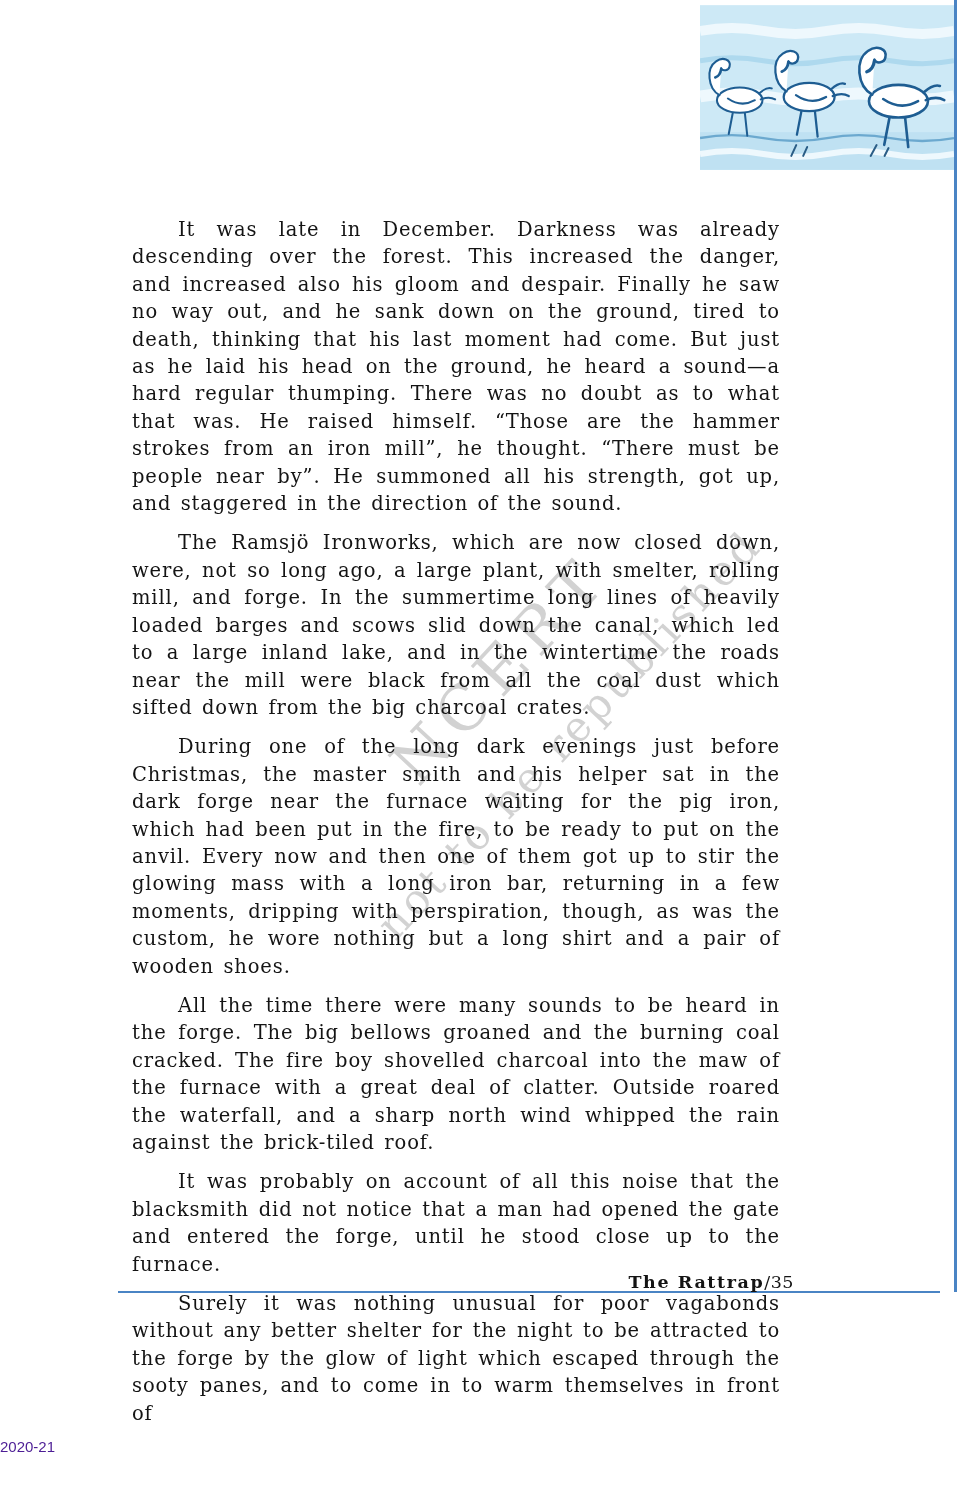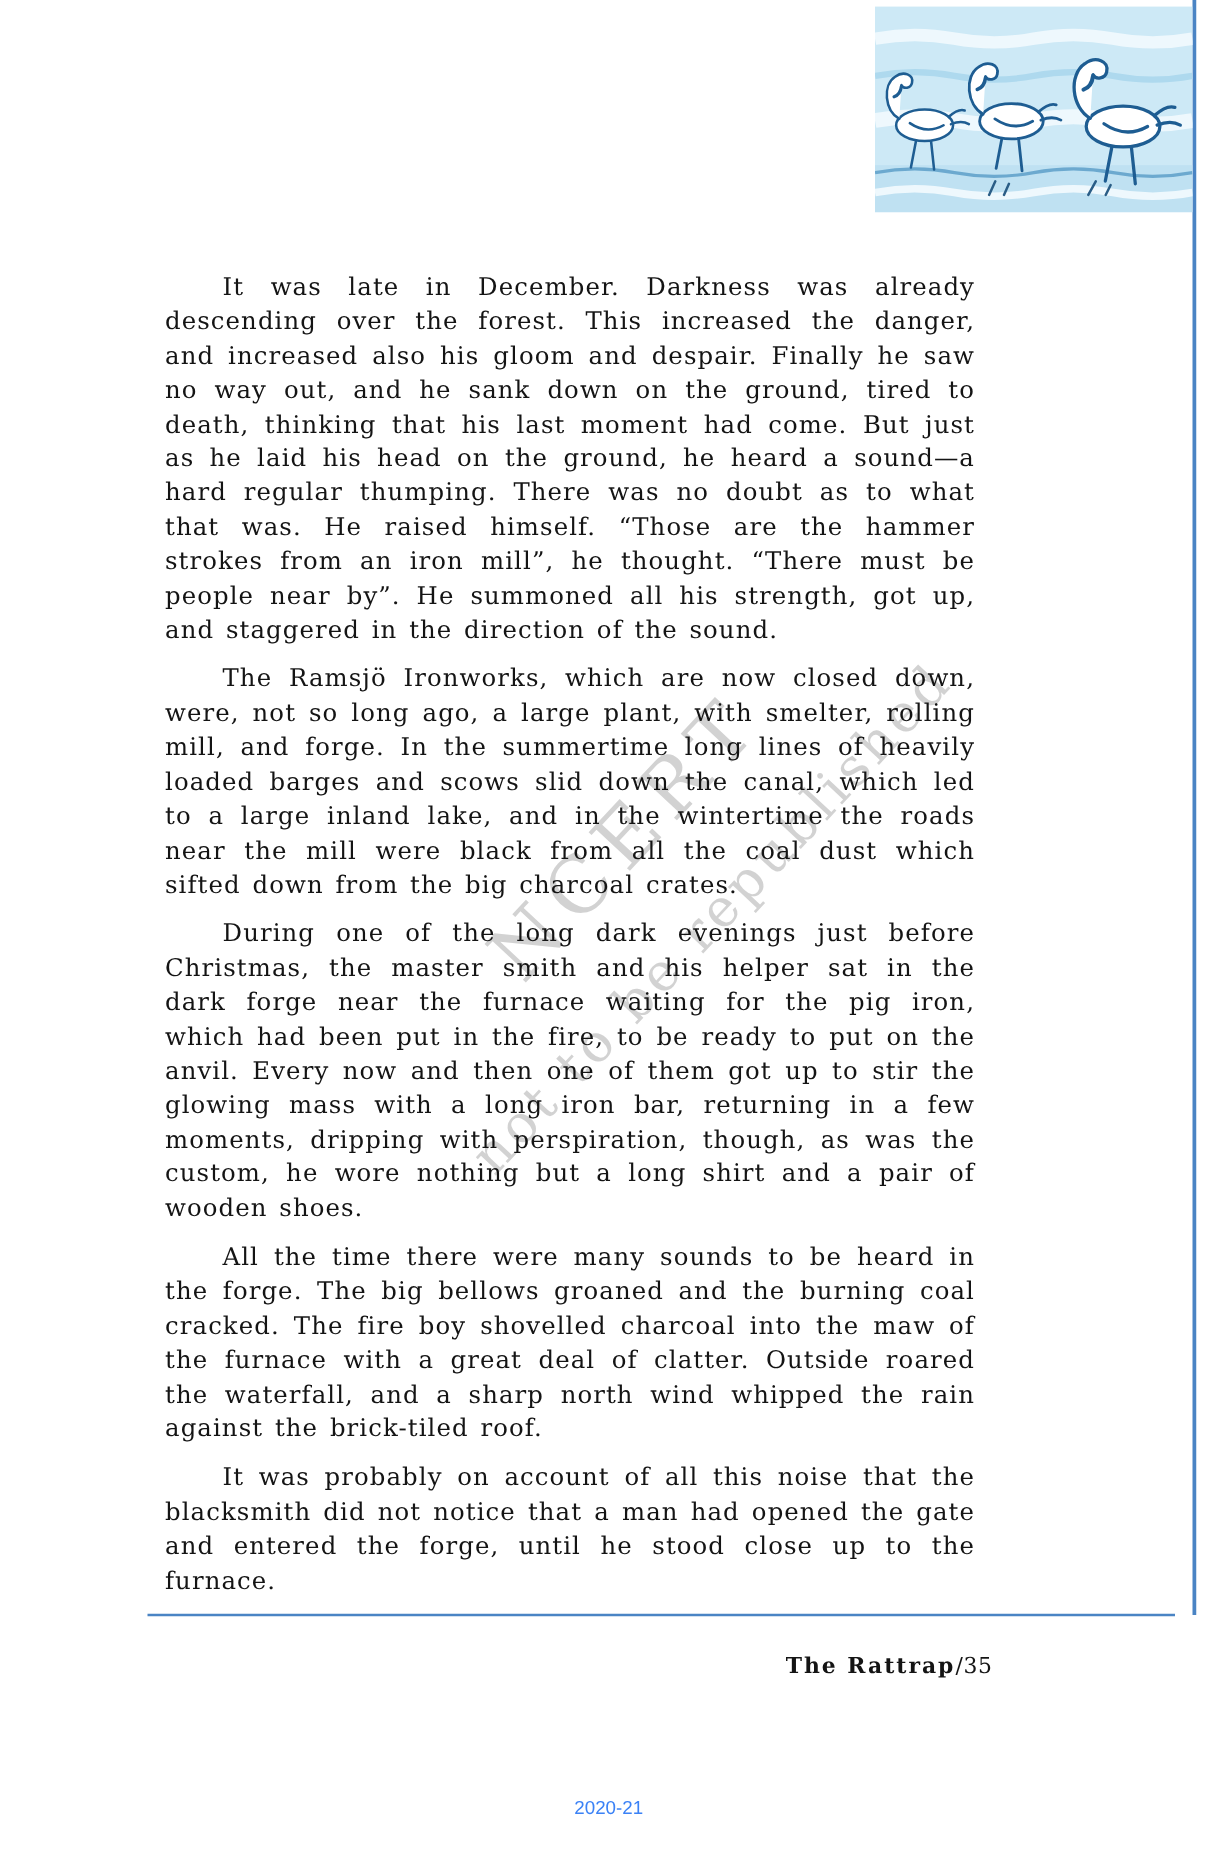"The Rattrap/35" .footer { top: 1323px -> 1272px }
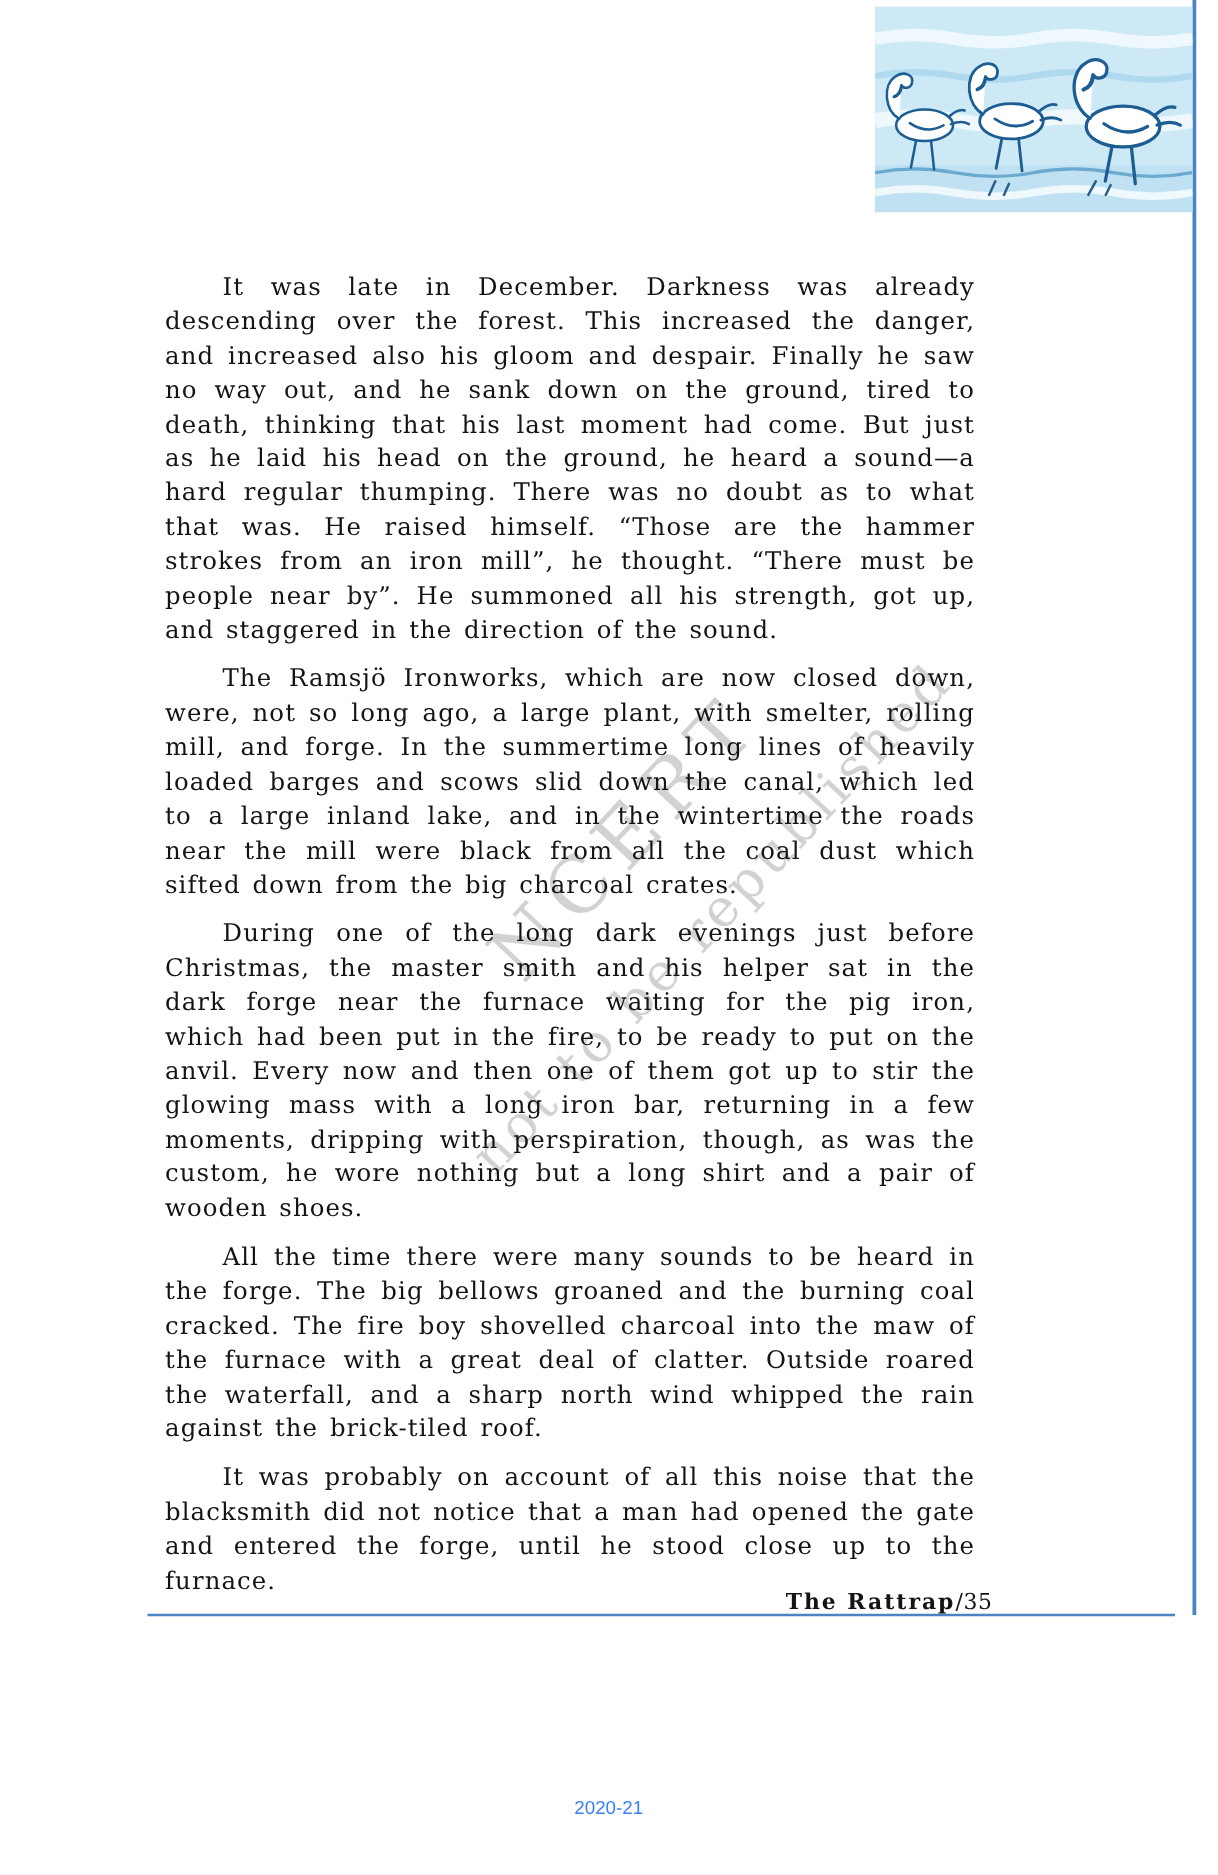"Surely it was nothing unusual" p { html: none -> <p>Surely it was nothing unusual for poor vagabonds without any better shelter for the night to be attracted to the forge by the glow of light which escaped through the sooty panes, and to come in to warm themselves in front of</p> }
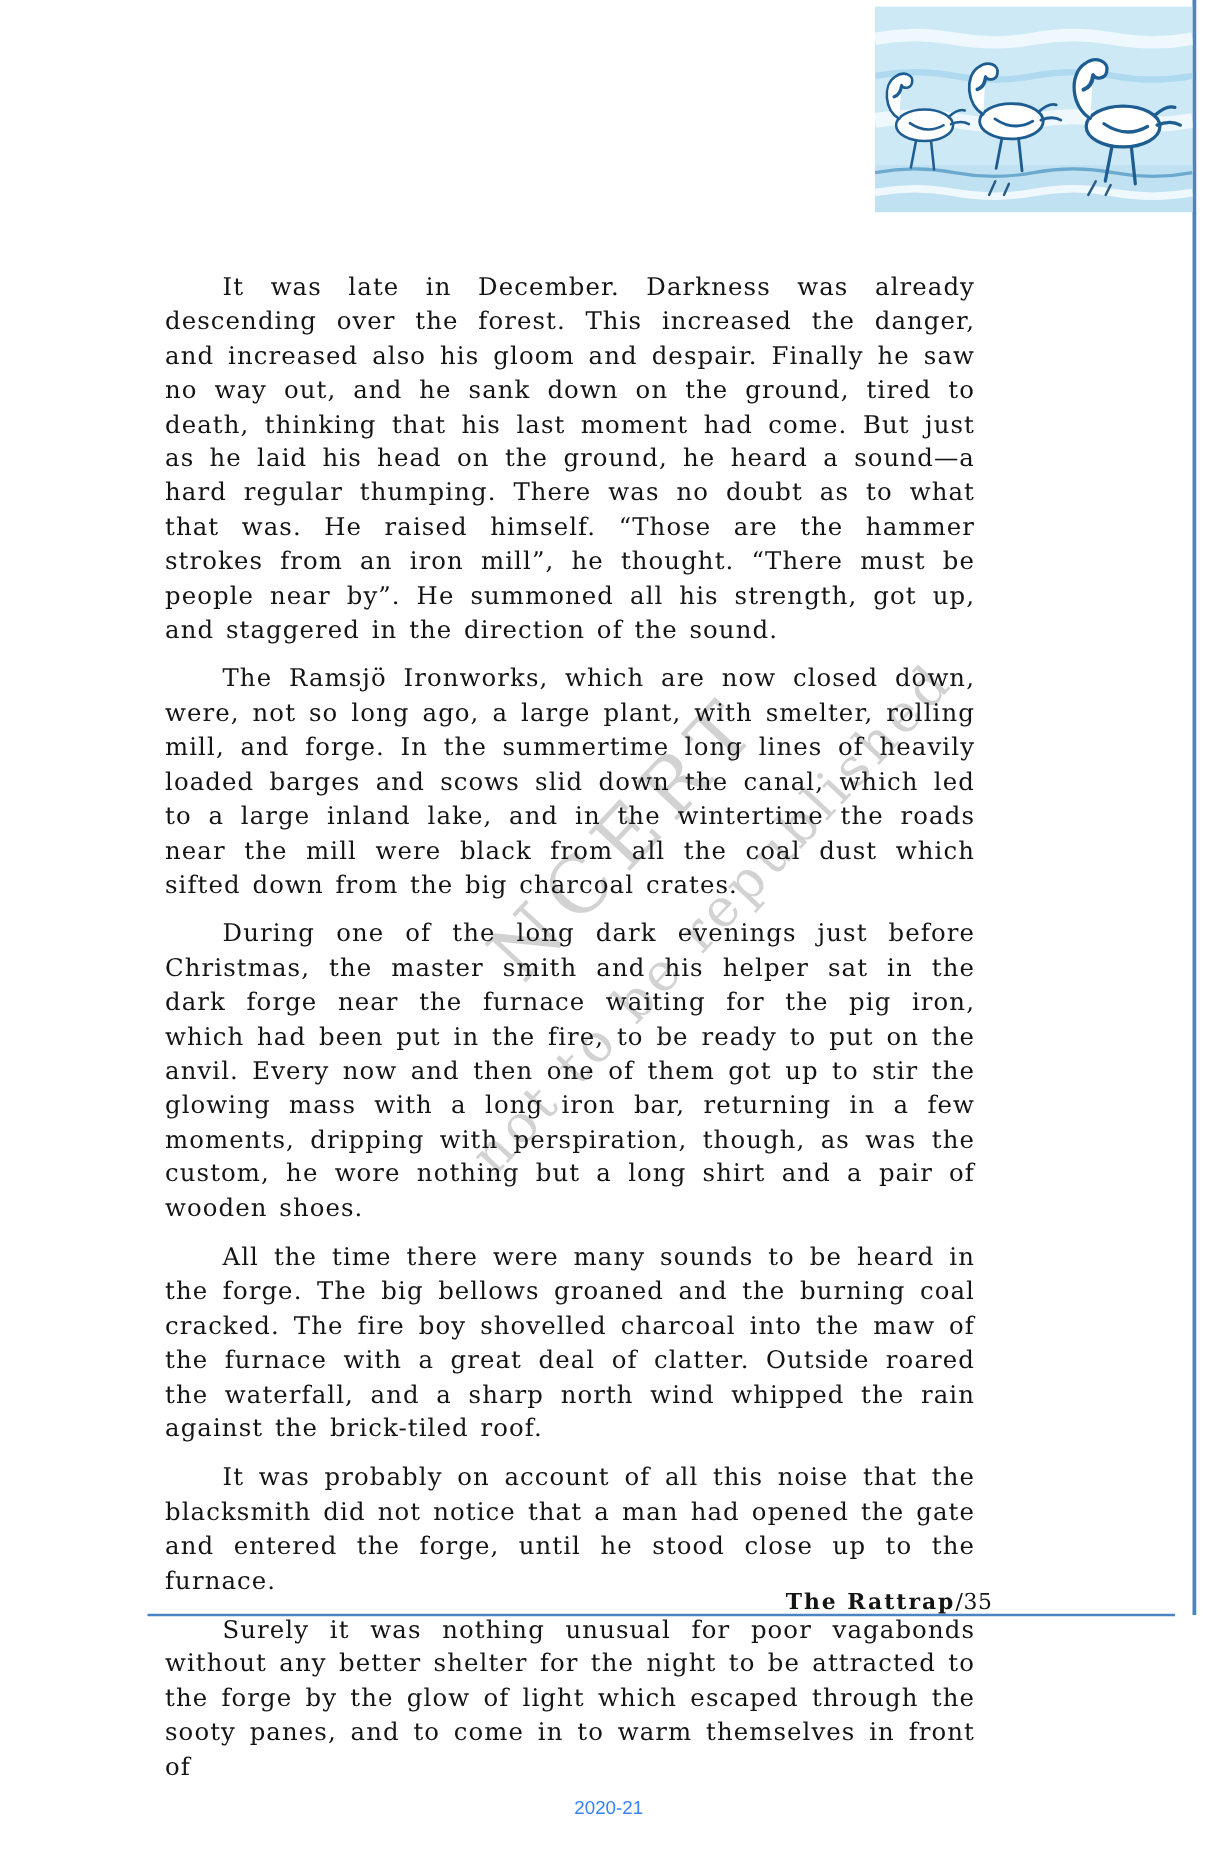"2020-21" .year { color: #3b82f6 -> #4c1d95; text-align: center -> none }
